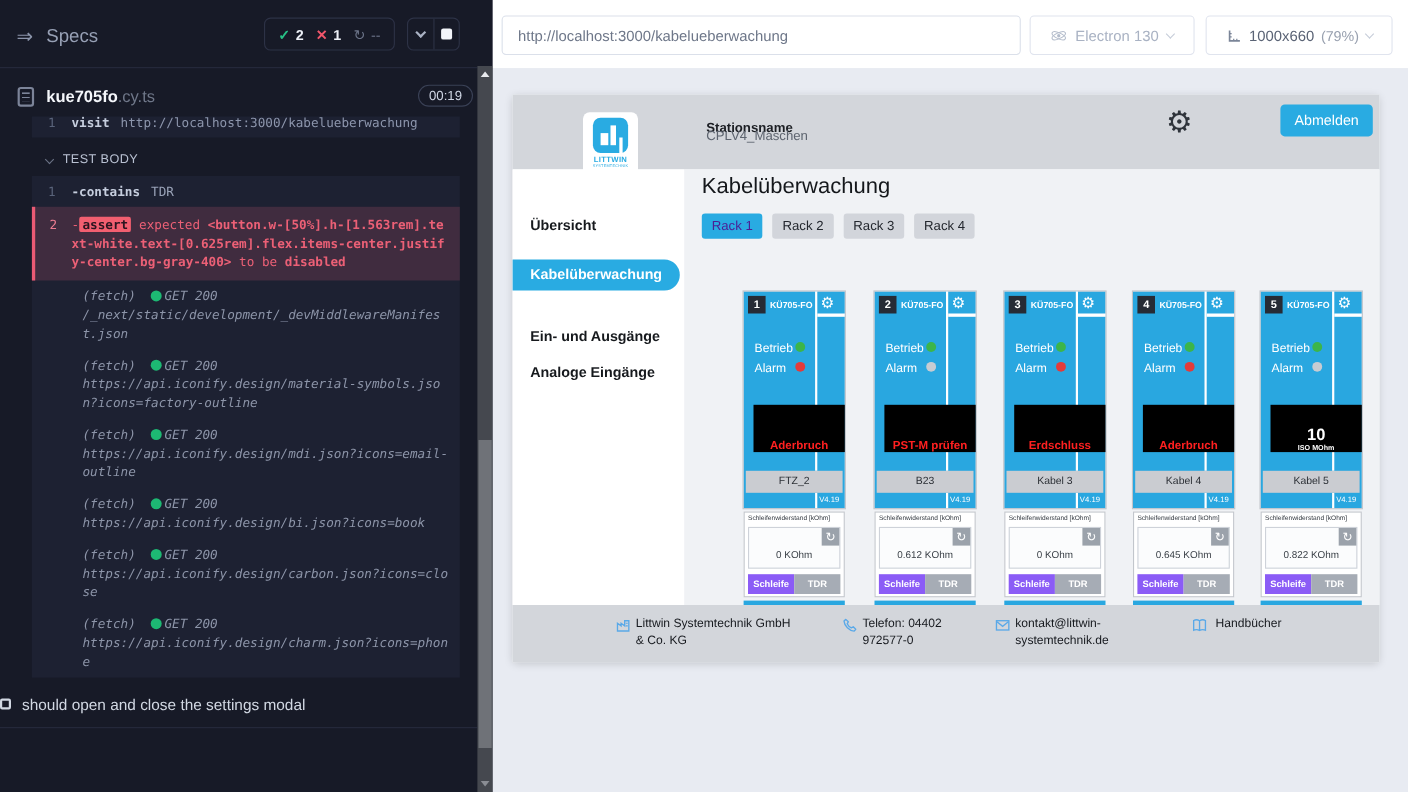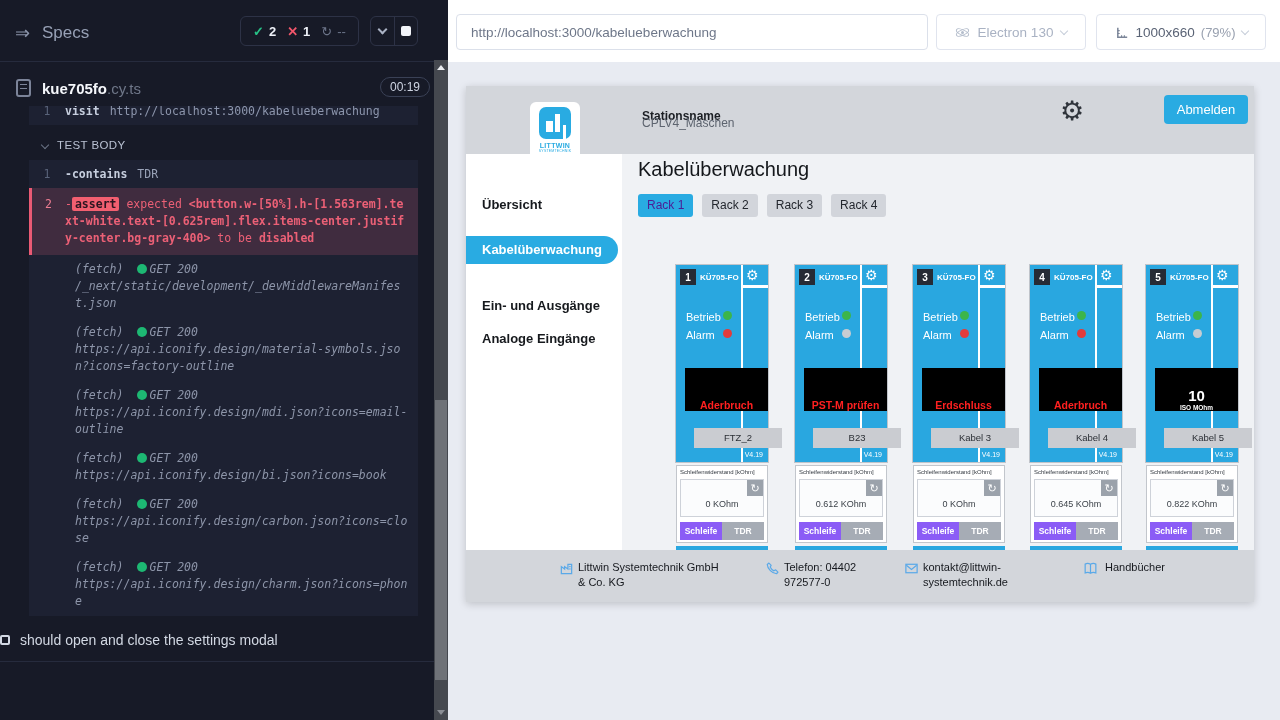"FTZ_2" .cable-bar { left: 18px -> 2px }
